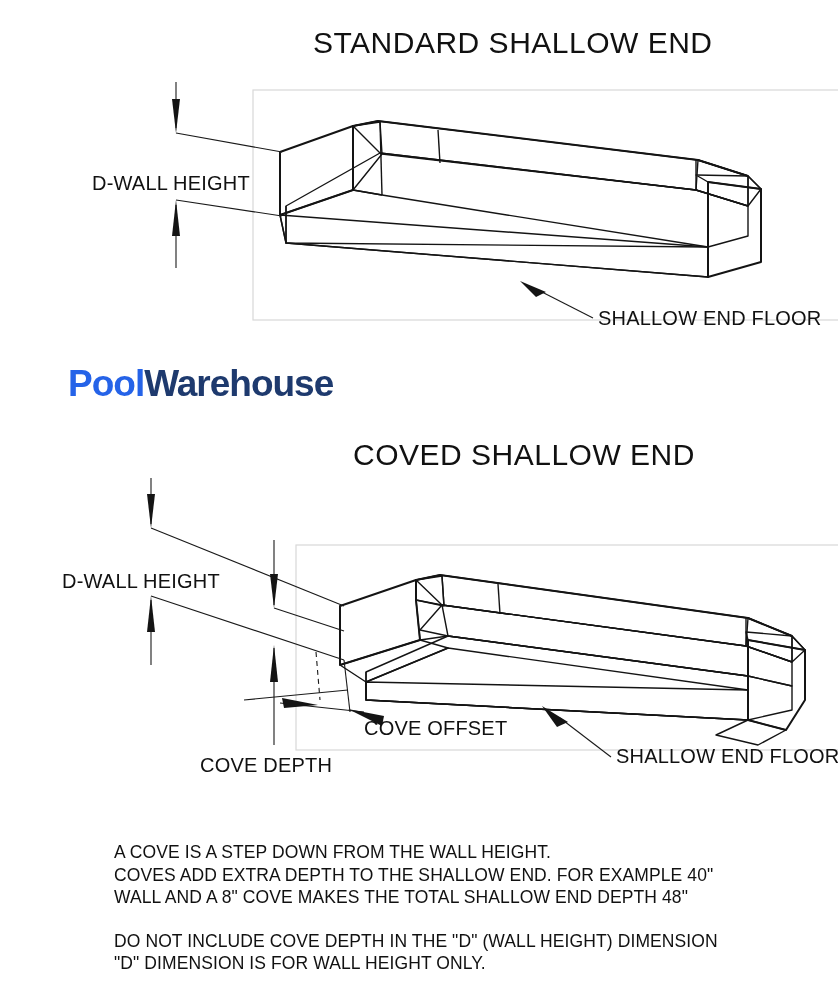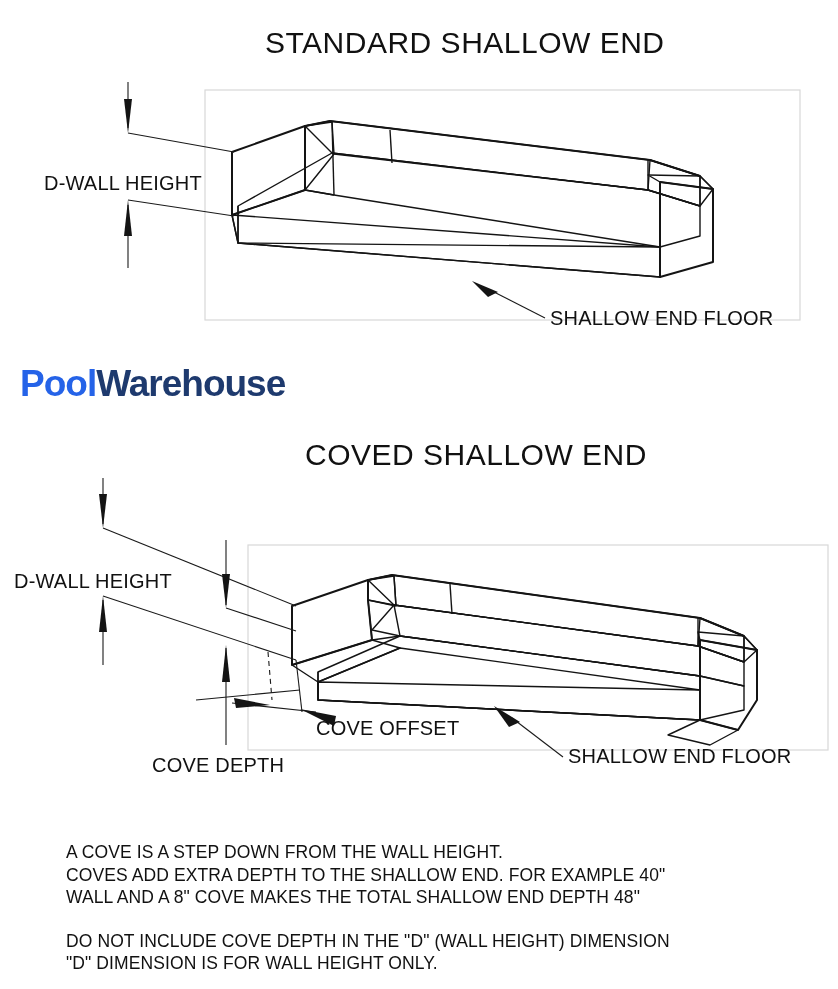"STANDARD SHALLOW END" #sheet { padding-left: none -> 48px }
